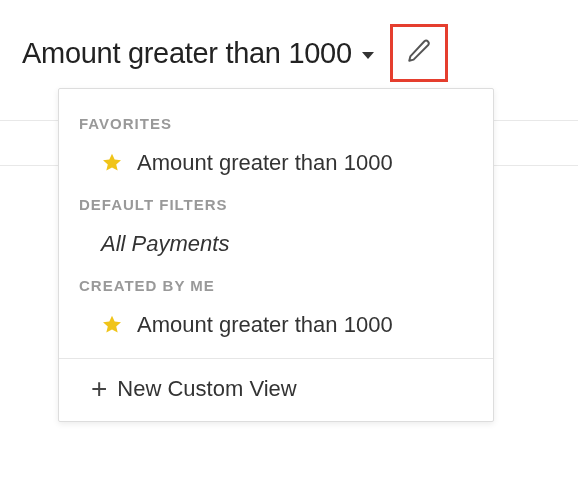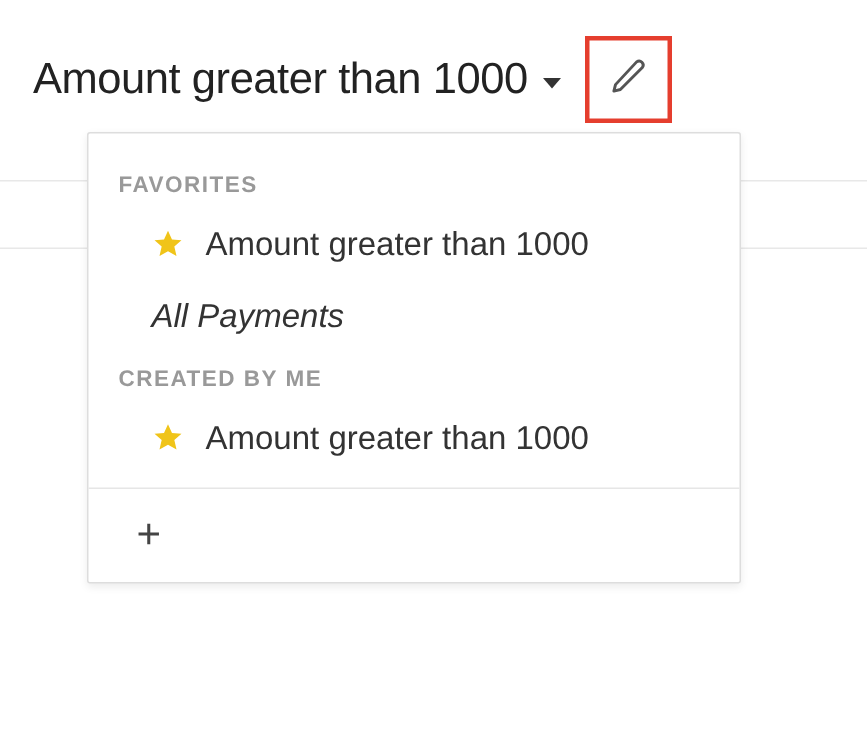"DEFAULT FILTERS" div.section-header { html: none -> <div>DEFAULT FILTERS</div> }
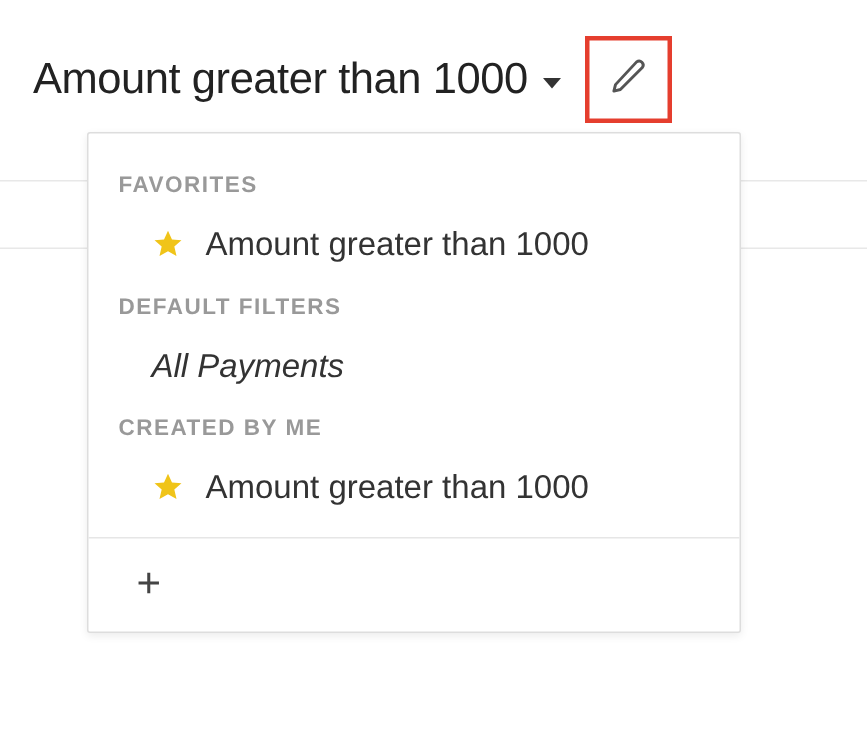"New Custom View" span { html: none -> <span>New Custom View</span> }
